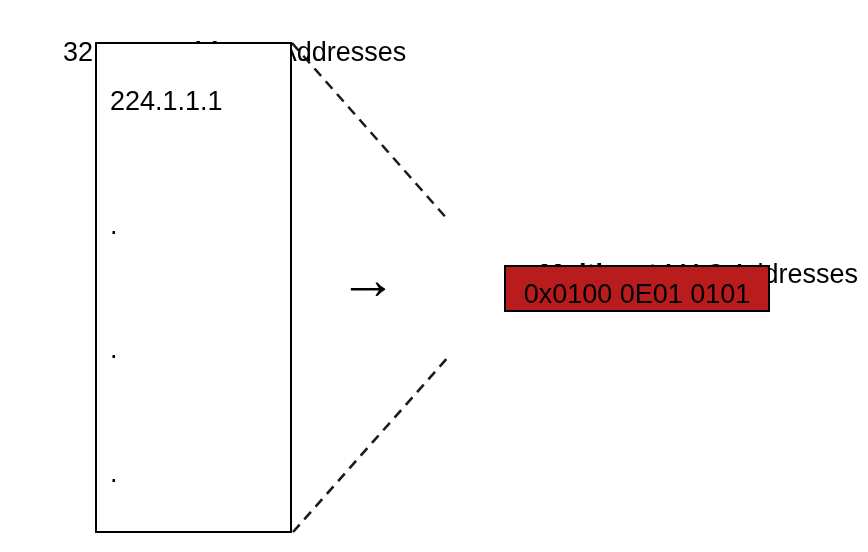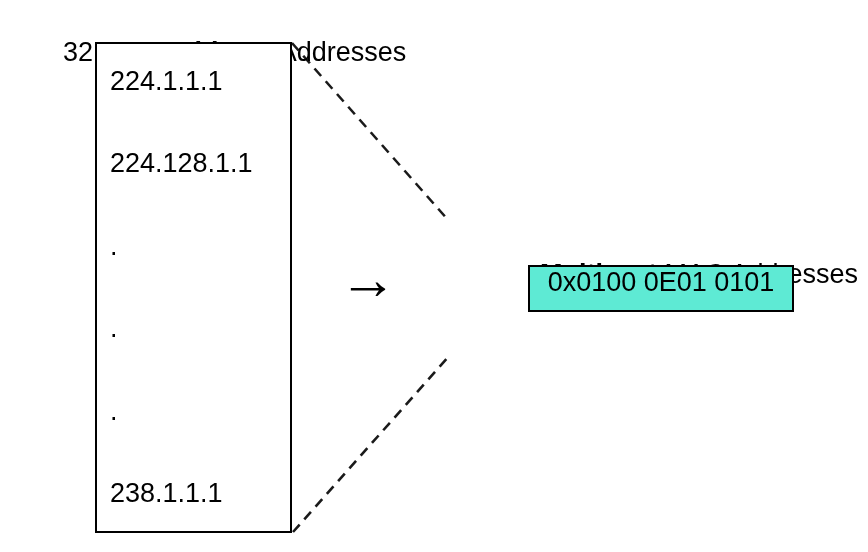"224.128.1.1" div.ip-row { html: <div>224.128.1.1</div> -> none }
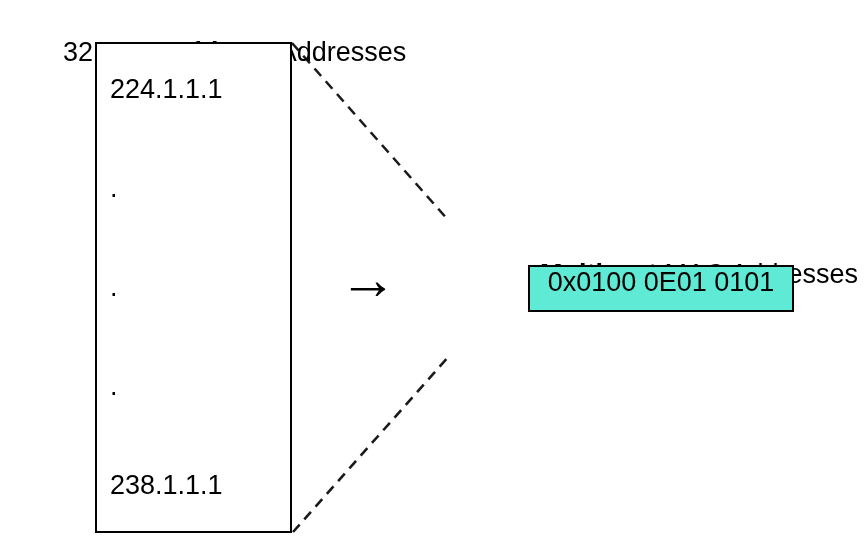"0x0100 0E01 0101" .mac-box { align-items: flex-start -> flex-end; background: #5eead4 -> #b91c1c; left: 528px -> 504px }
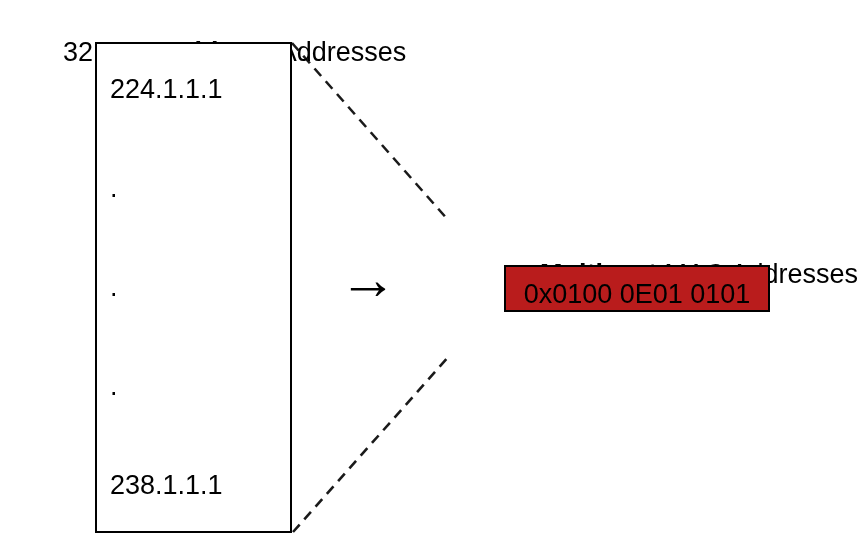"238.1.1.1" div.ip-row { html: <div>238.1.1.1</div> -> none }
